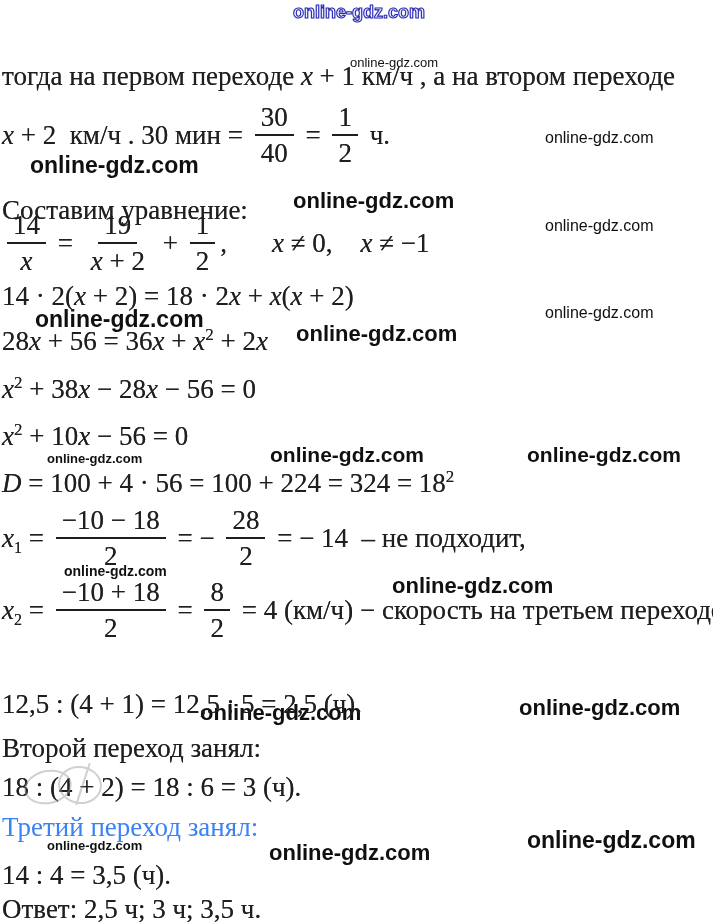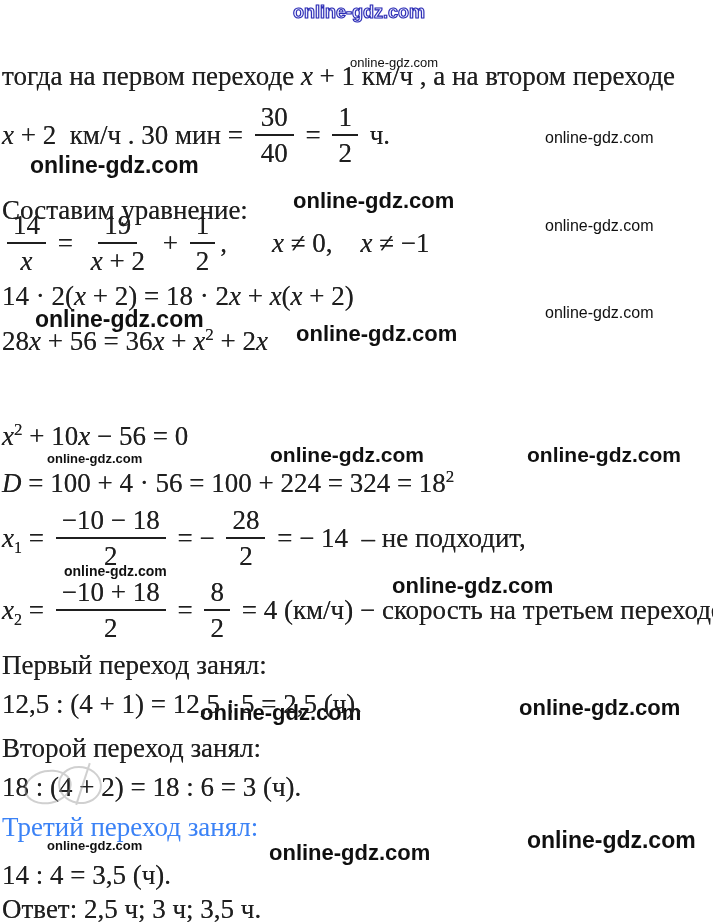"x2 + 38x − 28x" div.line { html: none -> <div><i>x</i><sup>2</sup><span> + 38</span><i>x</i><span> − 28</span><i>x</i><span> − 56 = 0</span></div> }
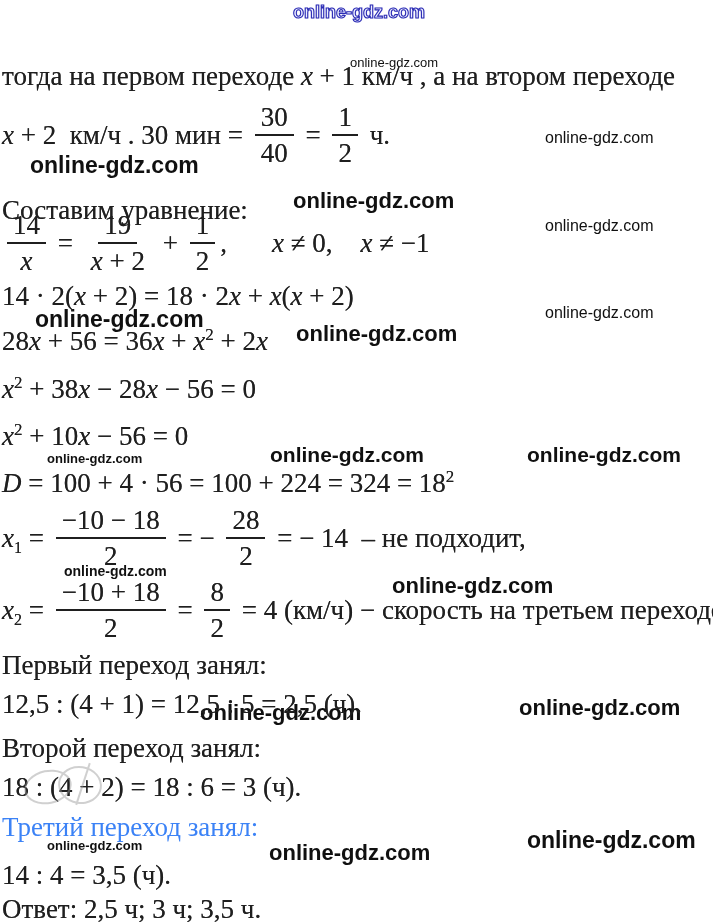"Первый переход занял:" div.line { html: <div><span>Первый переход занял:</span></div> -> none }
